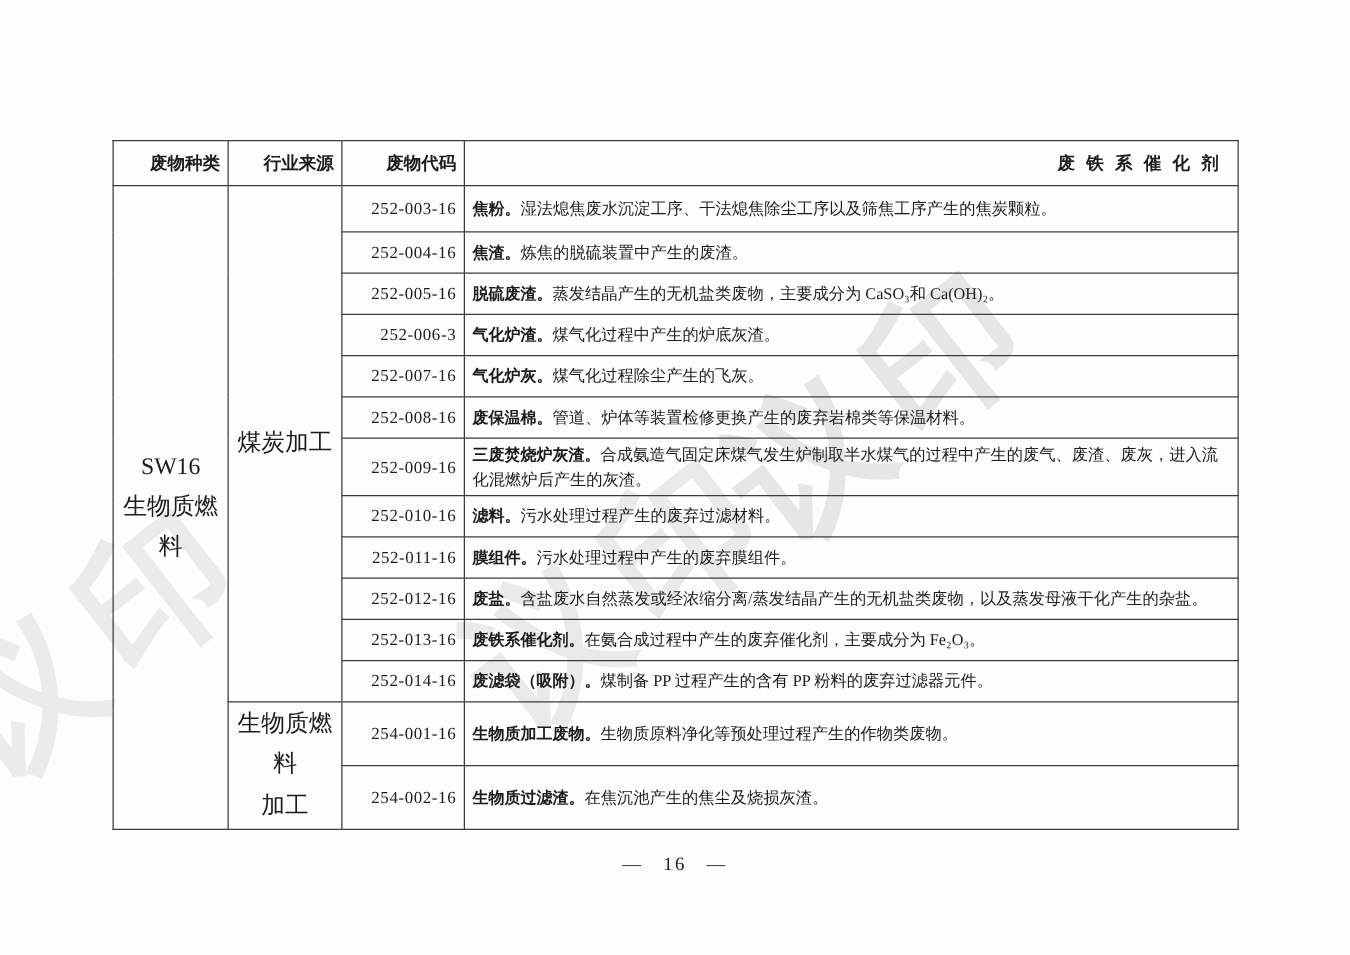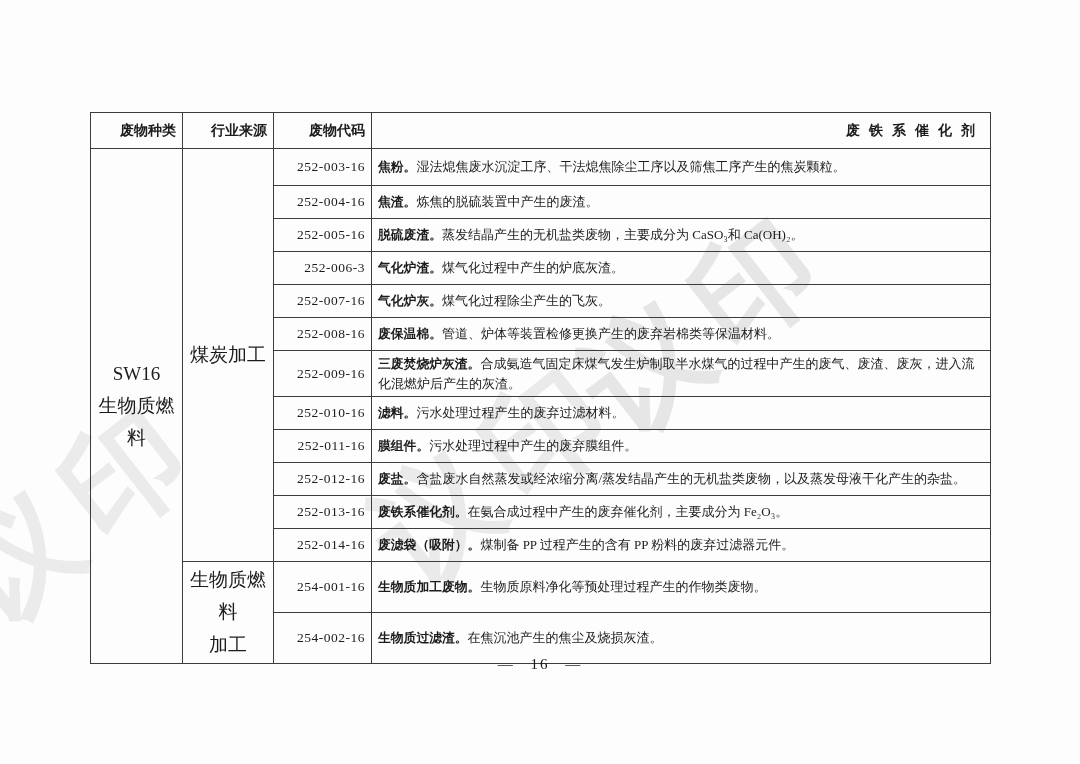"— 16 —" .footer { top: 656px -> 684px }
